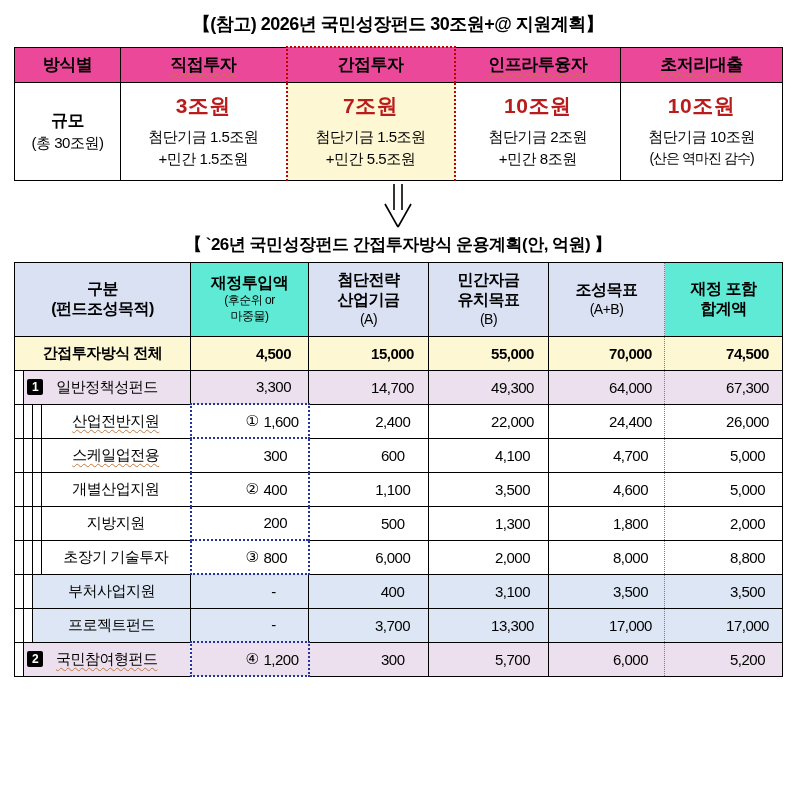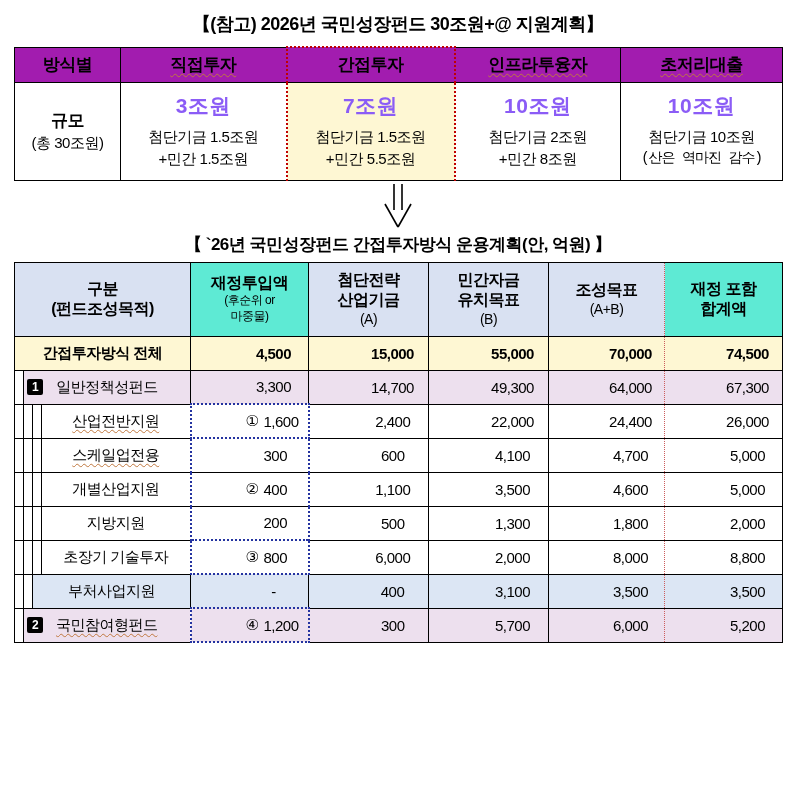"방식별" .t1 th { background: #a21caf -> #ec4899 }
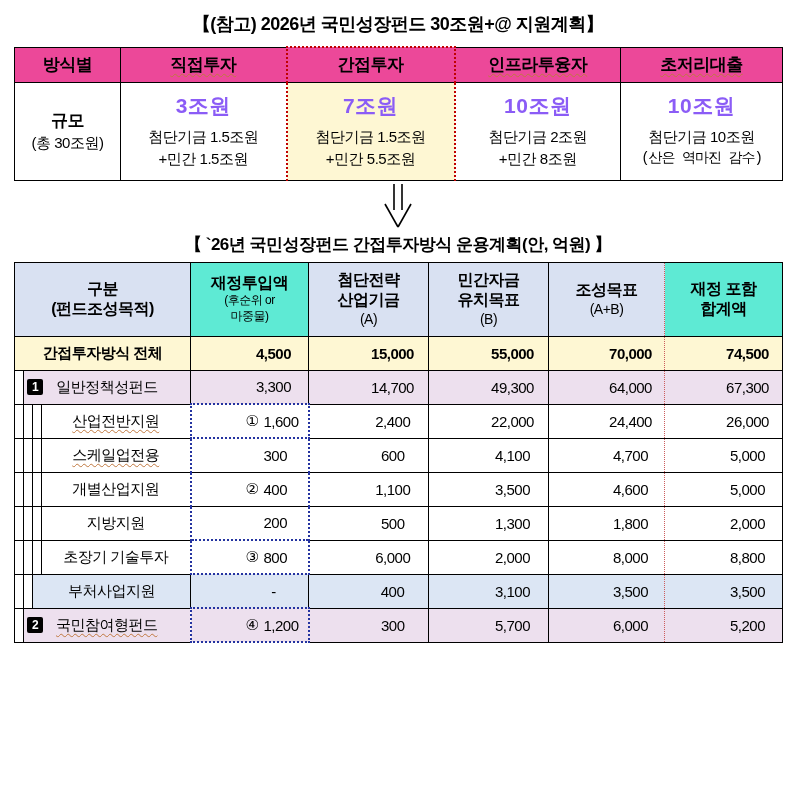"3조원" .amt { color: #8b5cf6 -> #b91c1c }
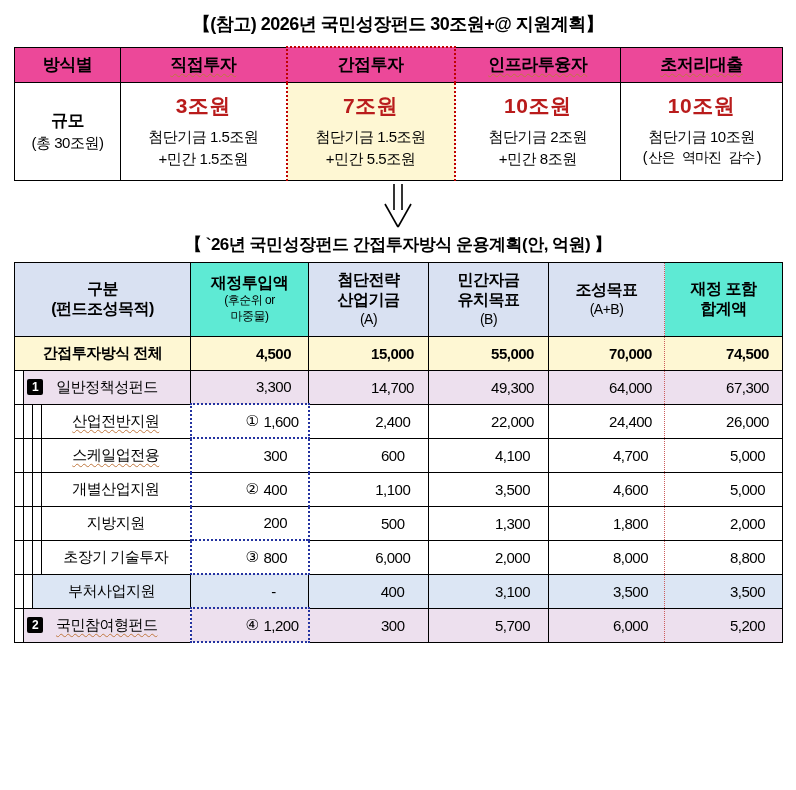"(산은 역마진 감수)" .dln2 { font-family: Liberation Mono, monospace -> none }
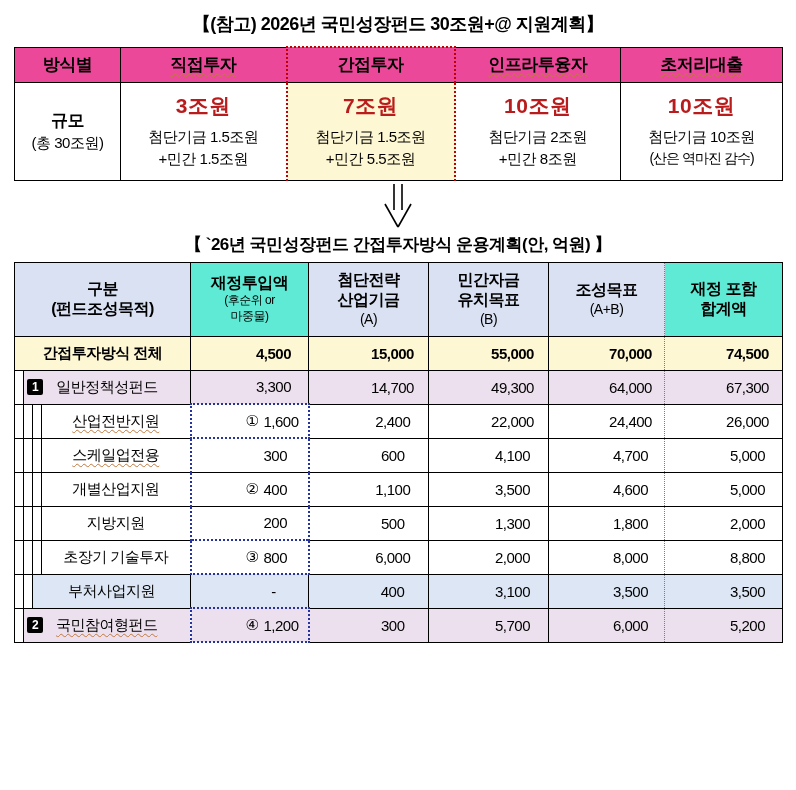"프로젝트펀드" tr.dr { html: none -> <tr> <td> <div> <span></span> <span></span> <div> <span>프로젝트펀드</span> </div> </div> </td> <td><span>-</span></td> <td><span>3,700</span></td> <td><span>13,300</span></td> <td><span>17,000</span></td> <td><span>17,000</span></td> </tr> }
